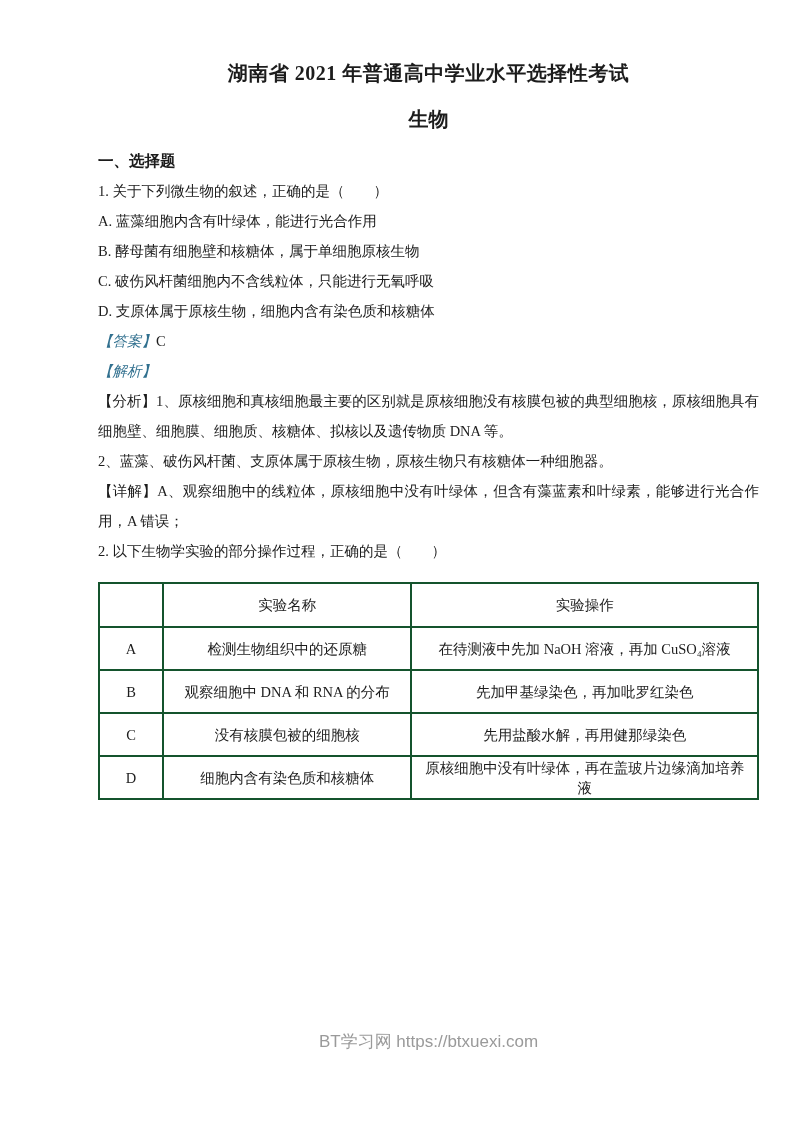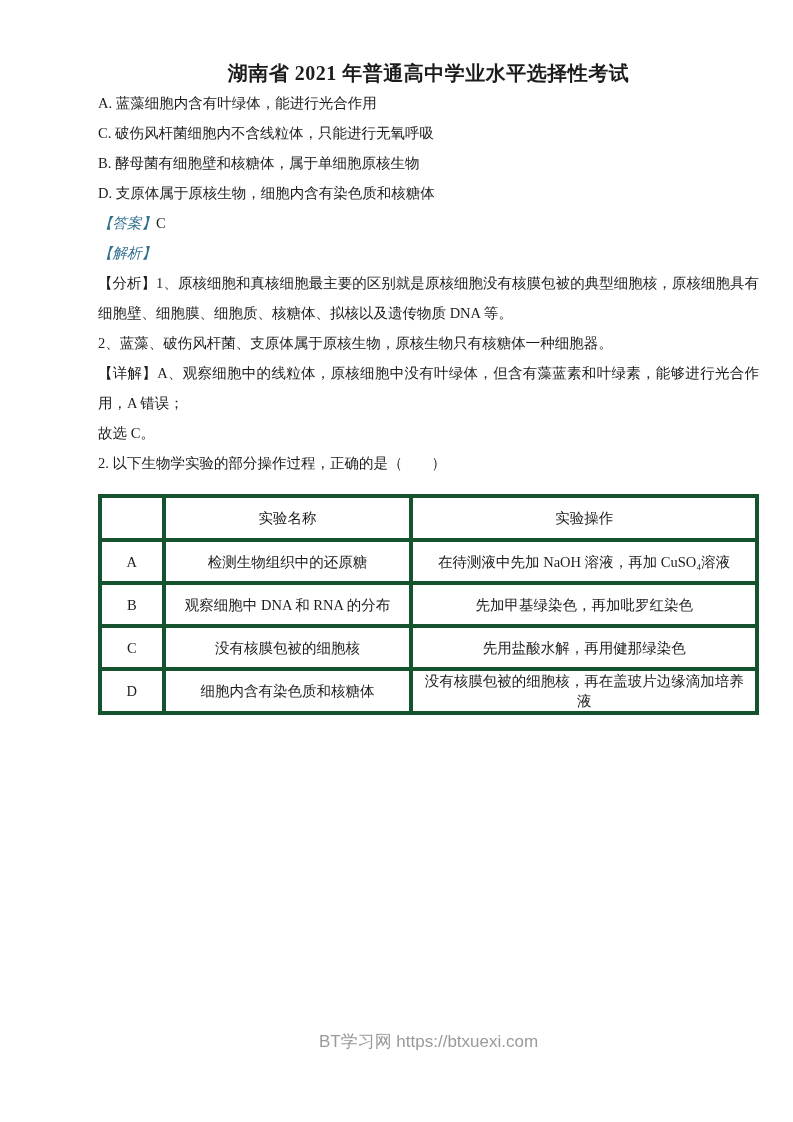"生物" div.subject-title { html: none -> <div>生物</div> }
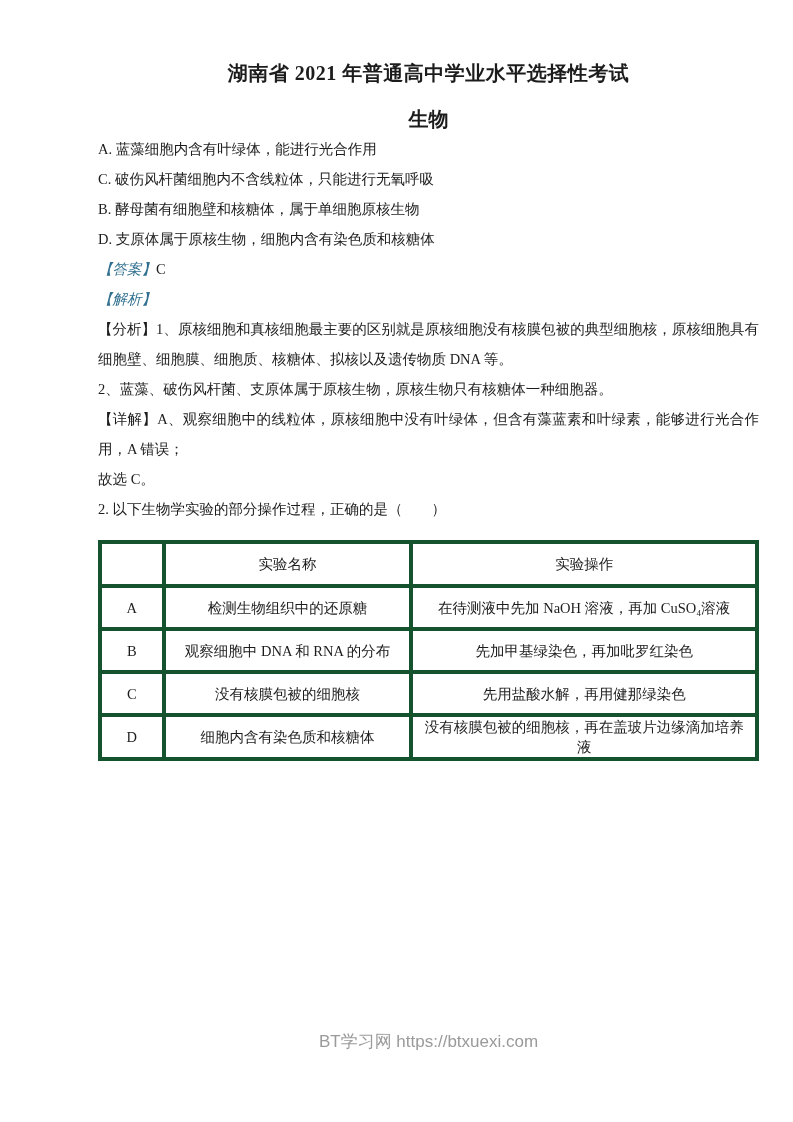"一、选择题" div.section-heading { html: none -> <div>一、选择题</div> }
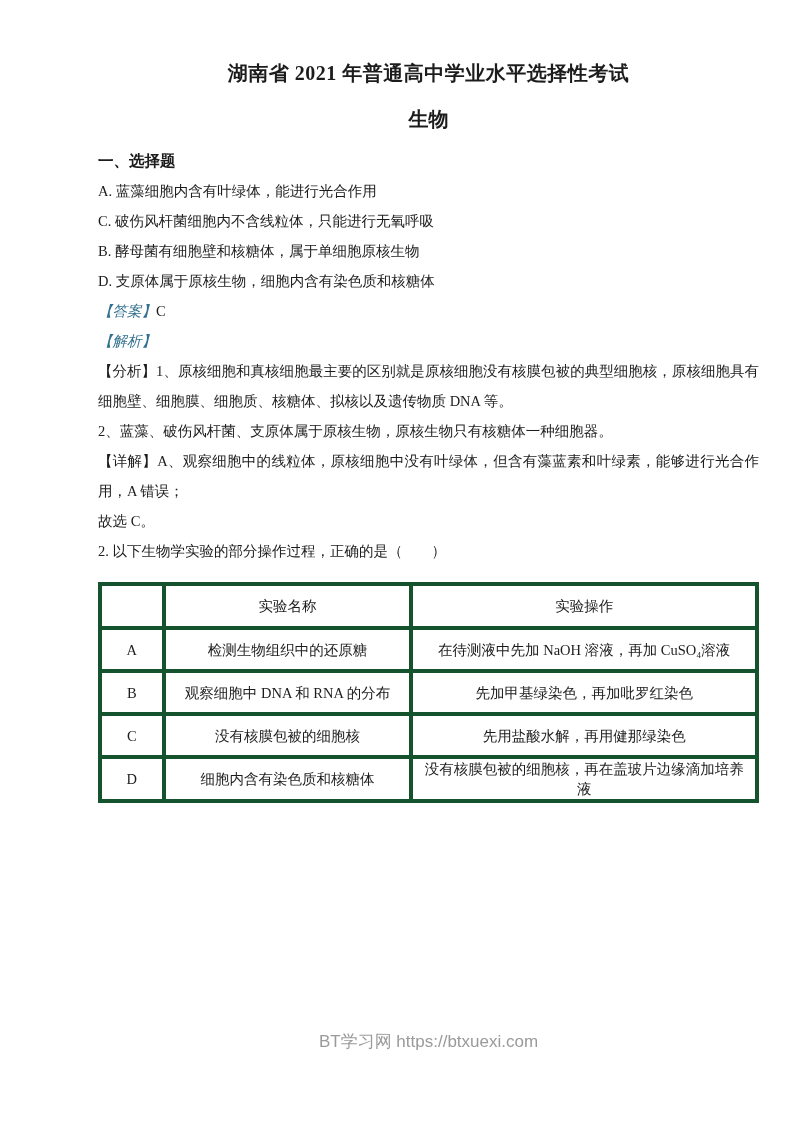"1. 关于下列微生物的叙述，正确的是（ ）" div.line { html: none -> <div>1. 关于下列微生物的叙述，正确的是（ ）</div> }
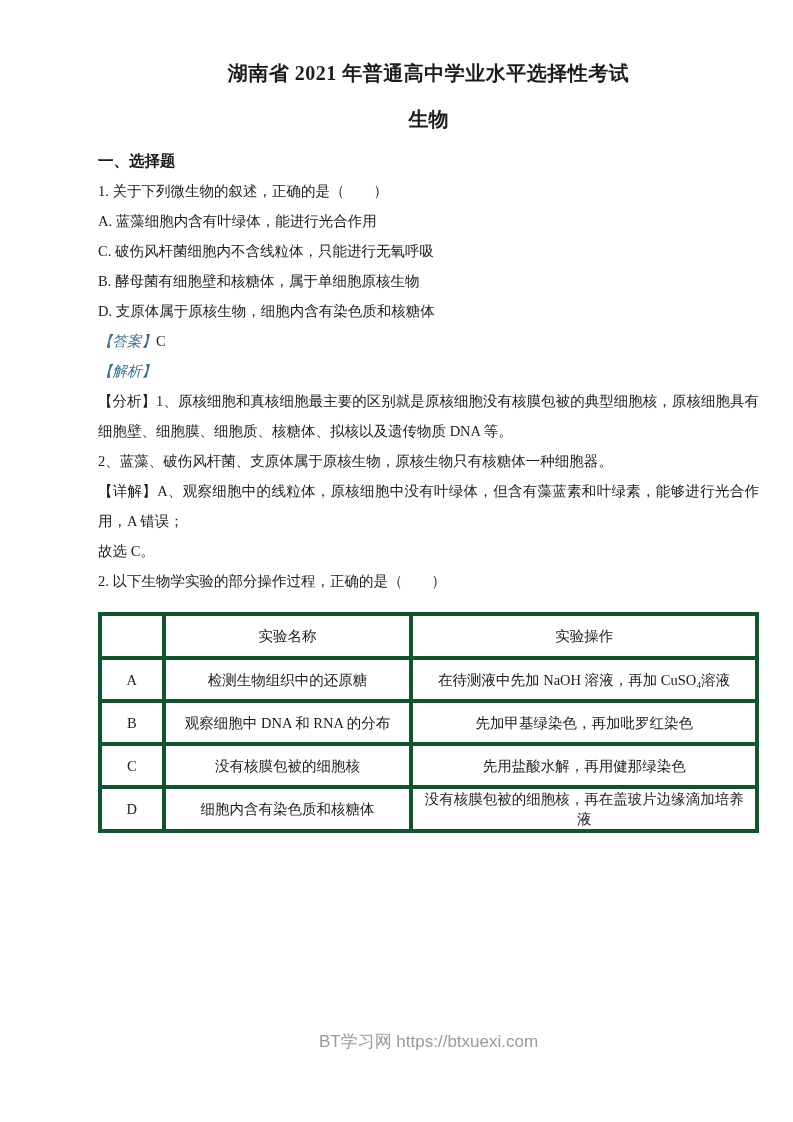"C. 破伤风杆菌细胞内不含线粒体，只能进行无氧呼吸" div.line { order: before "B. 酵母菌有细胞壁和核糖体，属于单细胞原核生物" -> after "B. 酵母菌有细胞壁和核糖体，属于单细胞原核生物" }
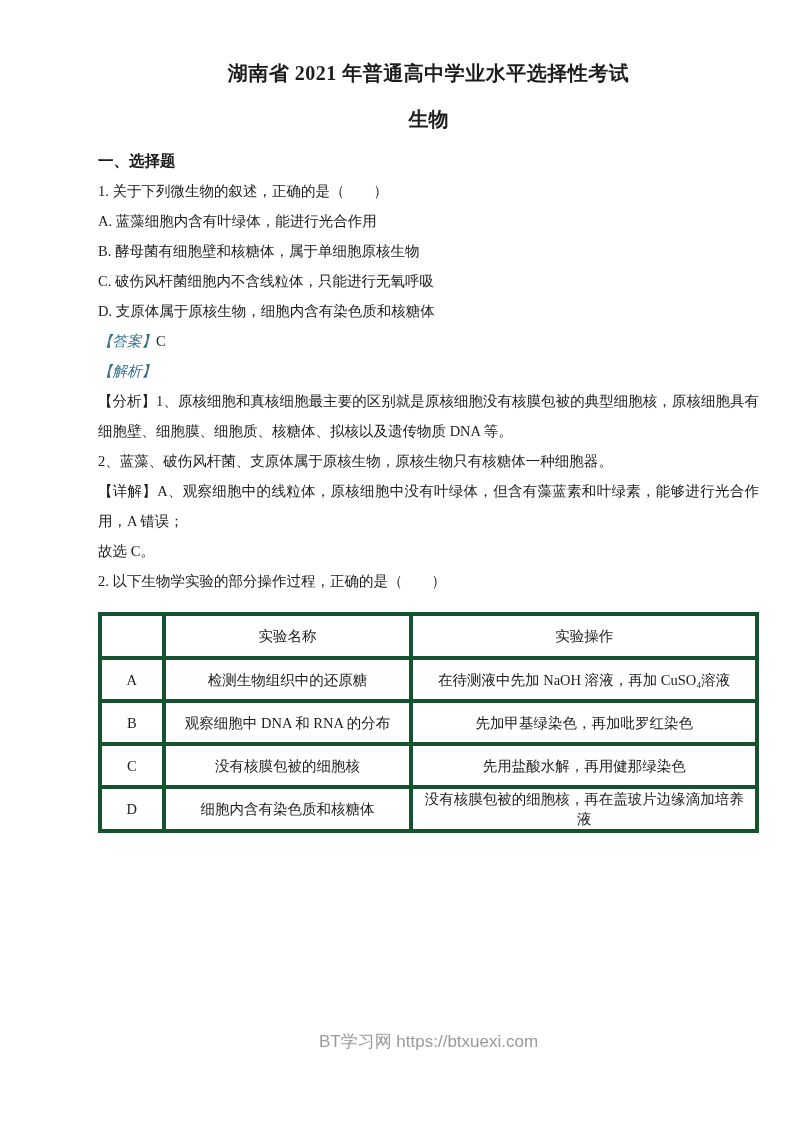"故选 C。" div.para { html: <div>故选 C。</div> -> none }
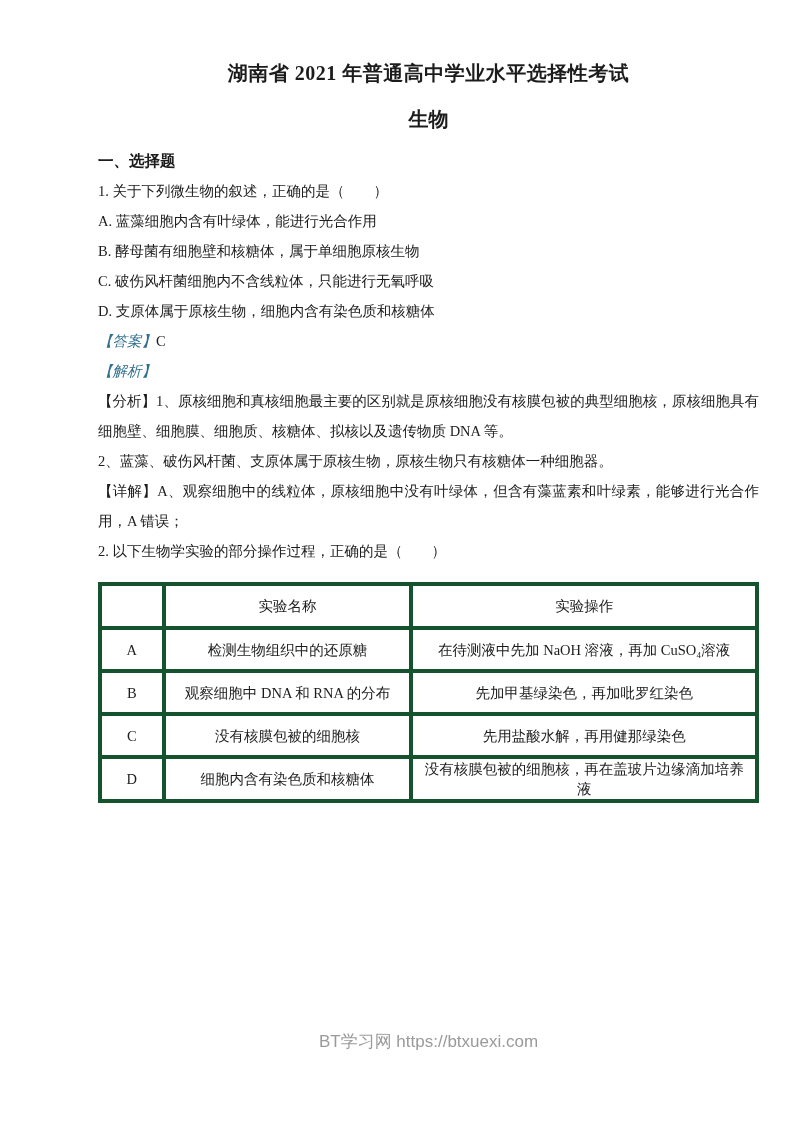"实验名称" .q2-table th, .q2-table td { border: 4px solid #14532d -> 2px solid #14532d }
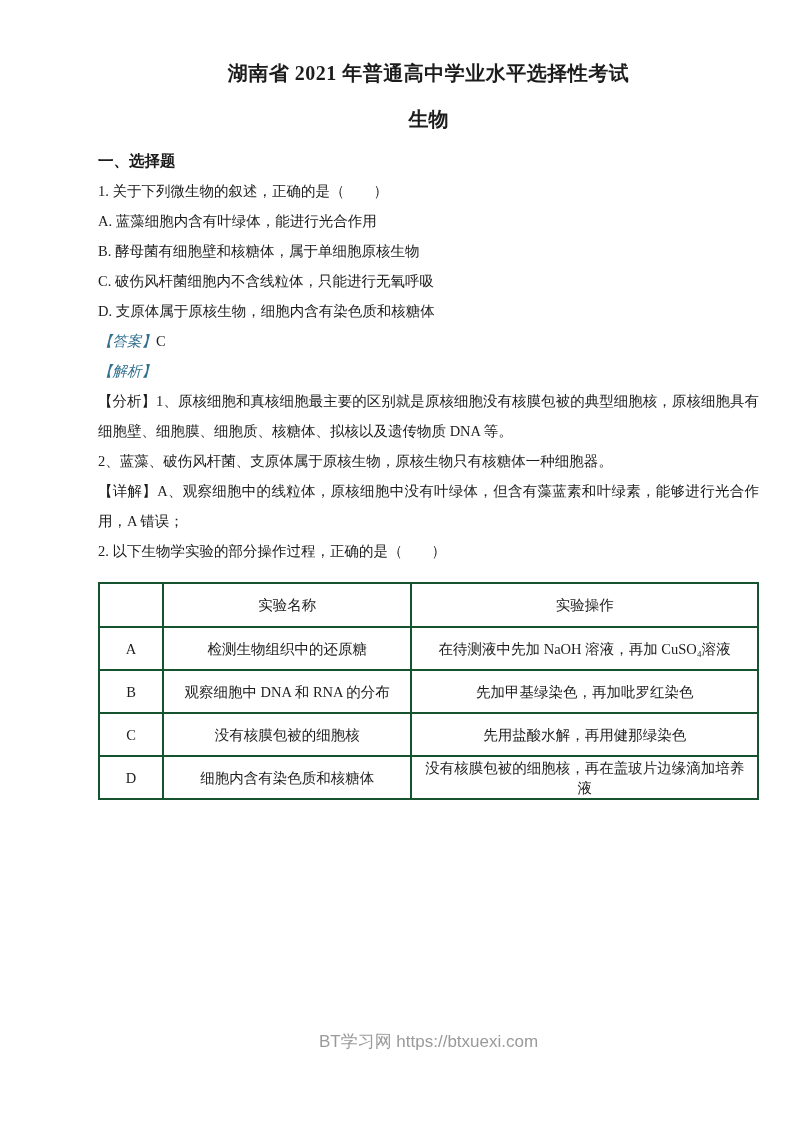"没有核膜包被的细胞核，再在盖玻片边缘滴加培养液" td { text: 没有核膜包被的细胞核 -> 原核细胞中没有叶绿体 }
